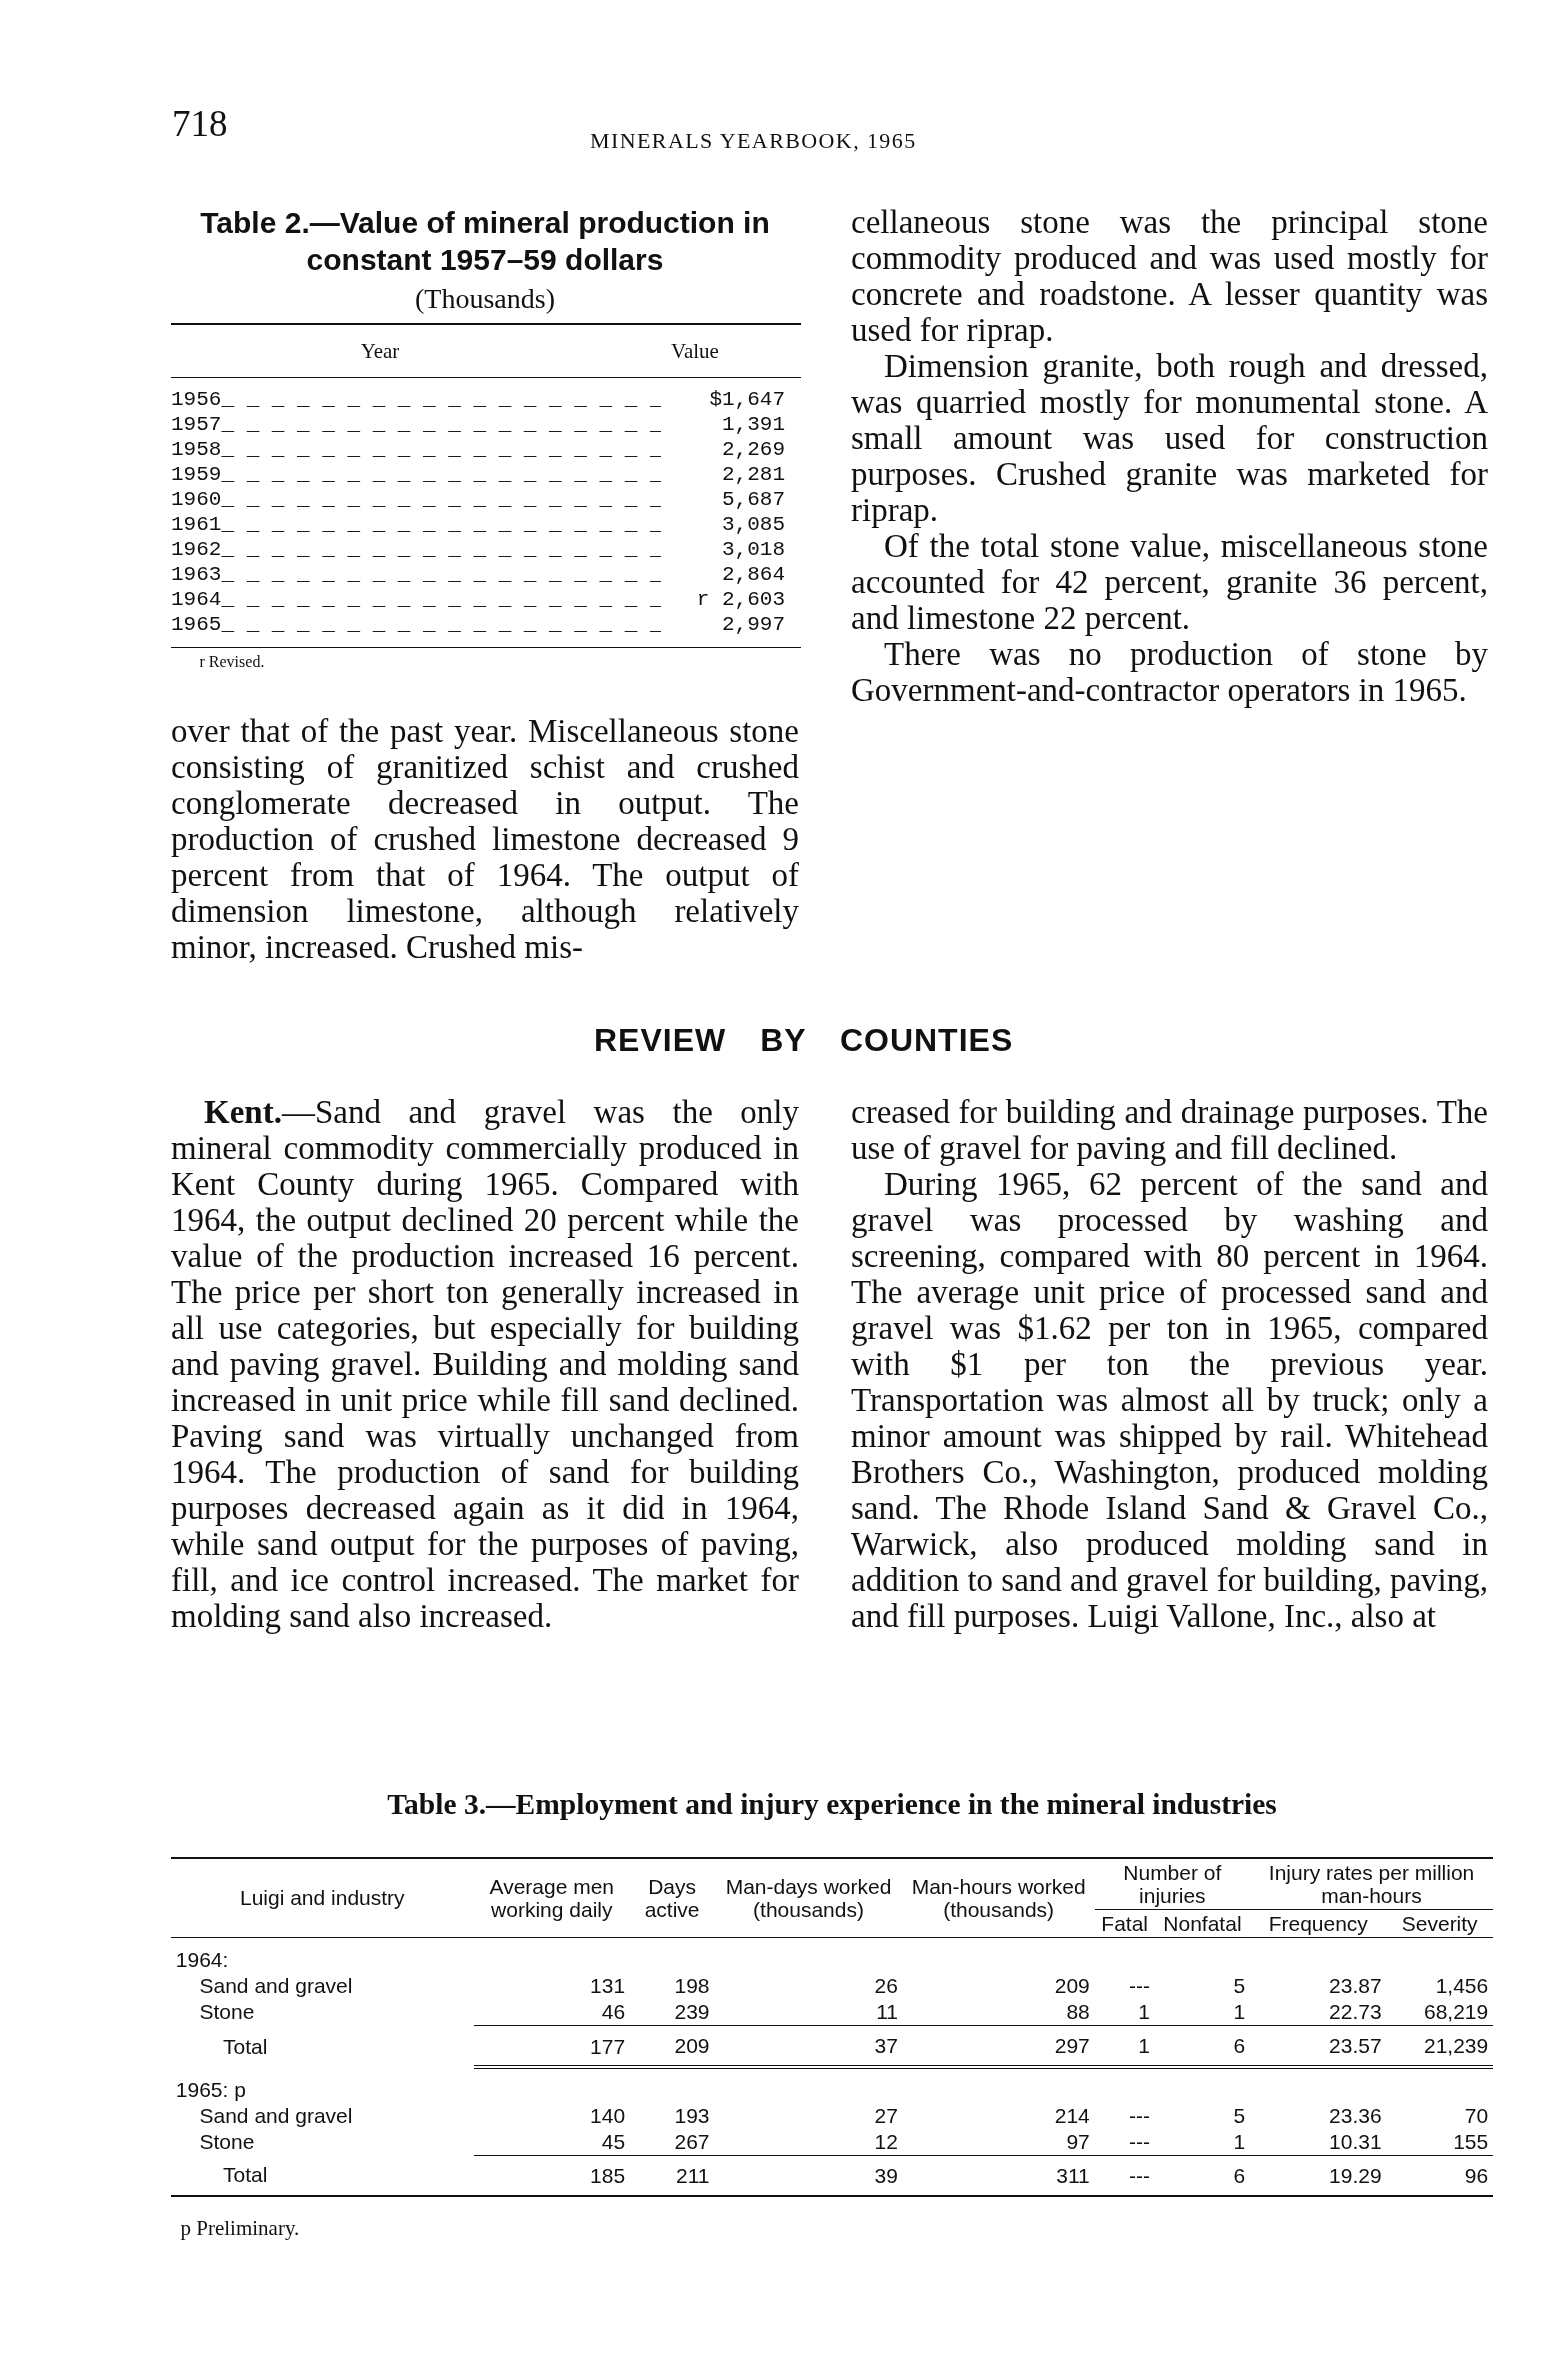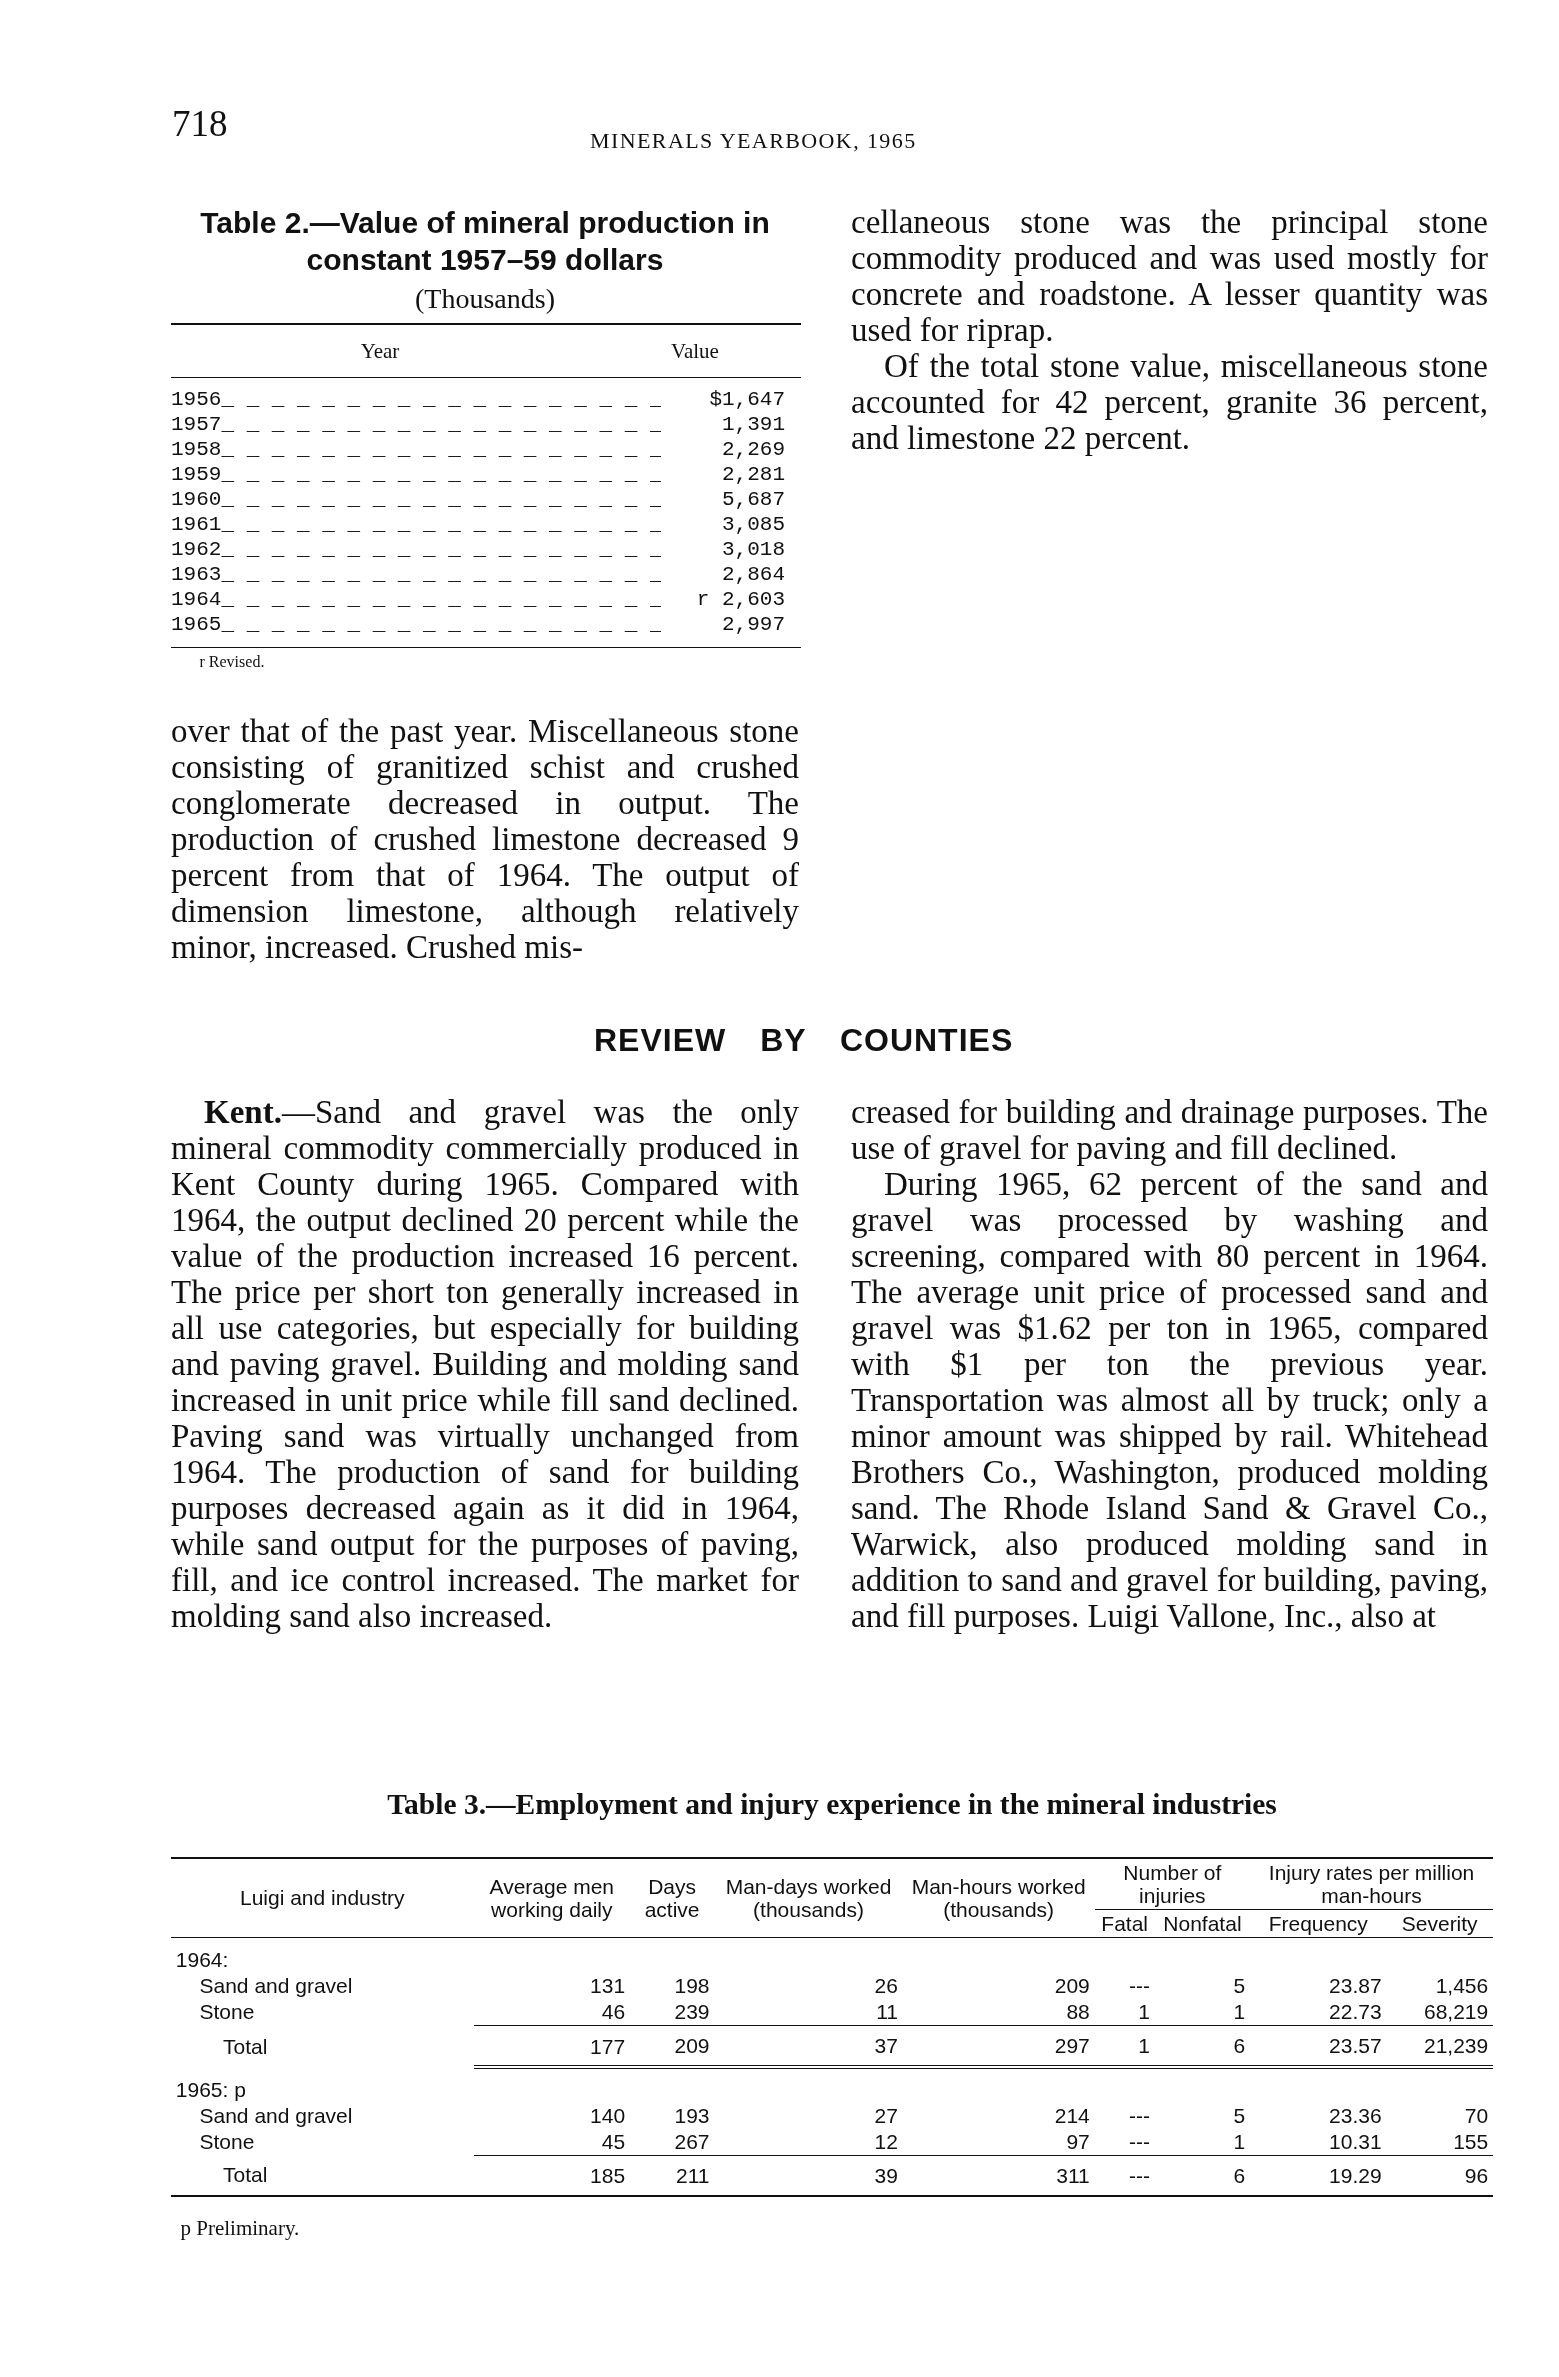"Dimension granite, both rough and" p { html: none -> <p>Dimension granite, both rough and dressed, was quarried mostly for monumental stone. A small amount was used for construction purposes. Crushed granite was marketed for riprap.</p> }
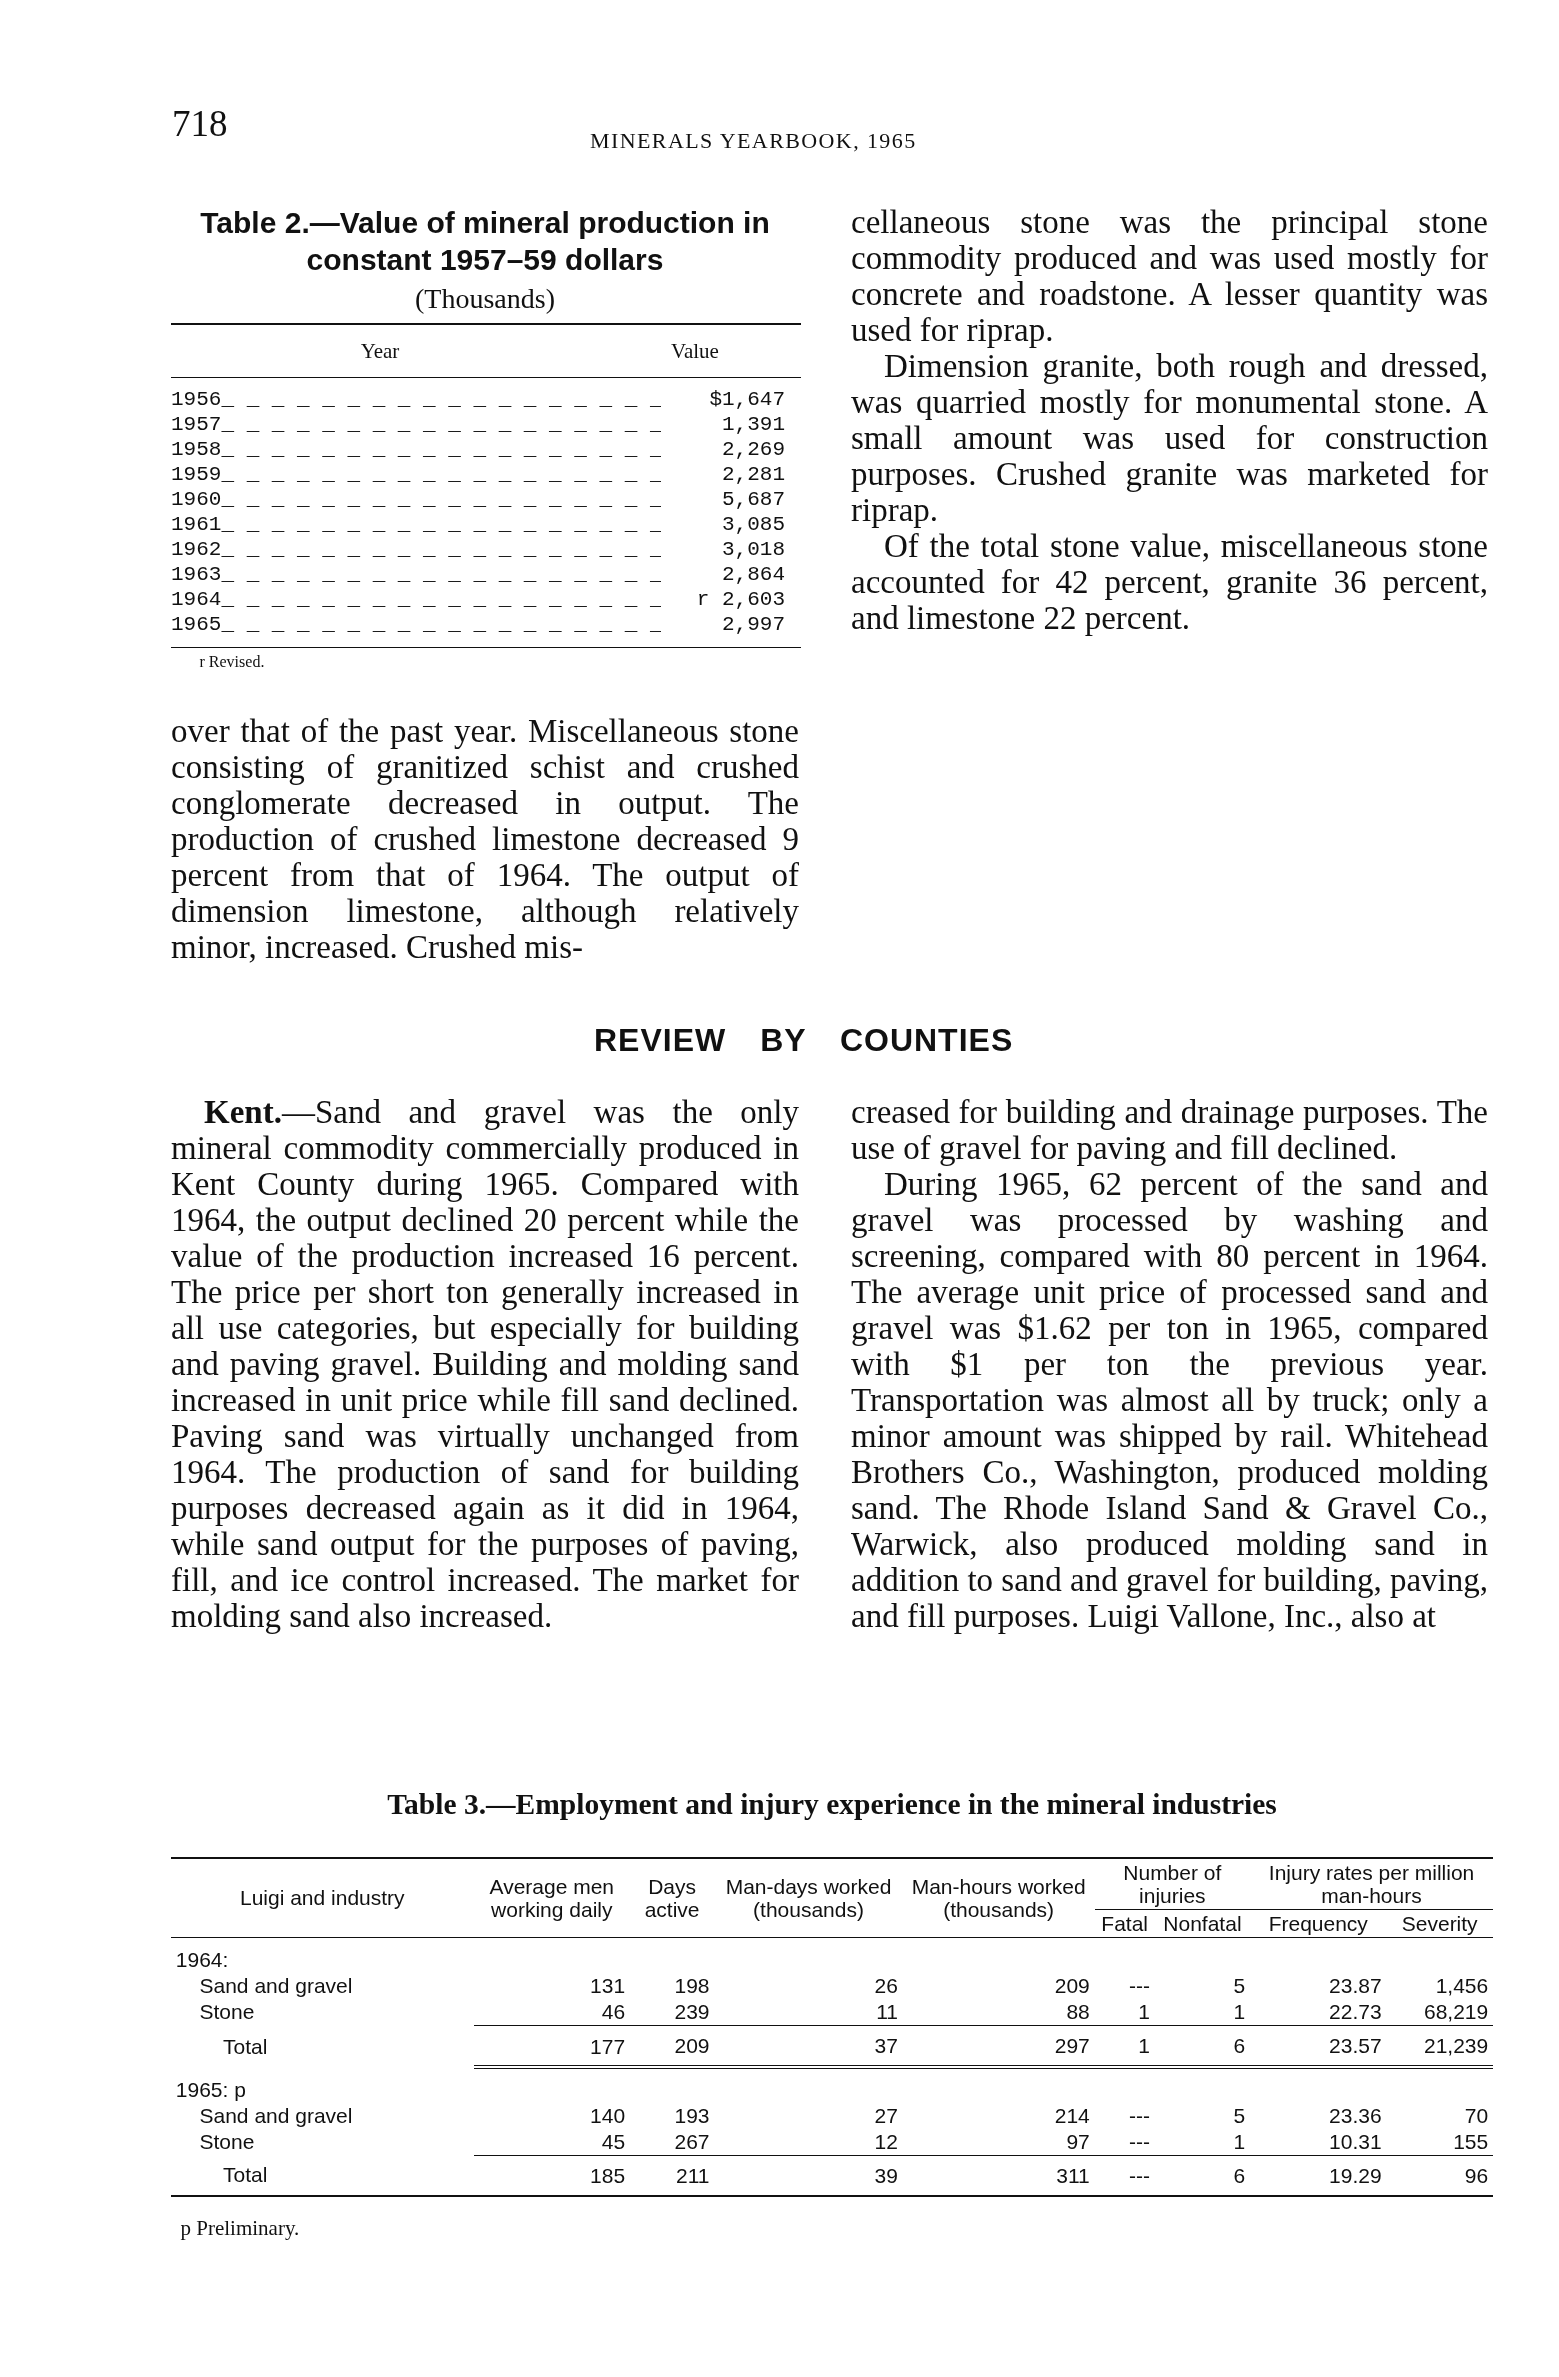"There was no production of" p { html: none -> <p>There was no production of stone by Government-and-contractor operators in 1965.</p> }
